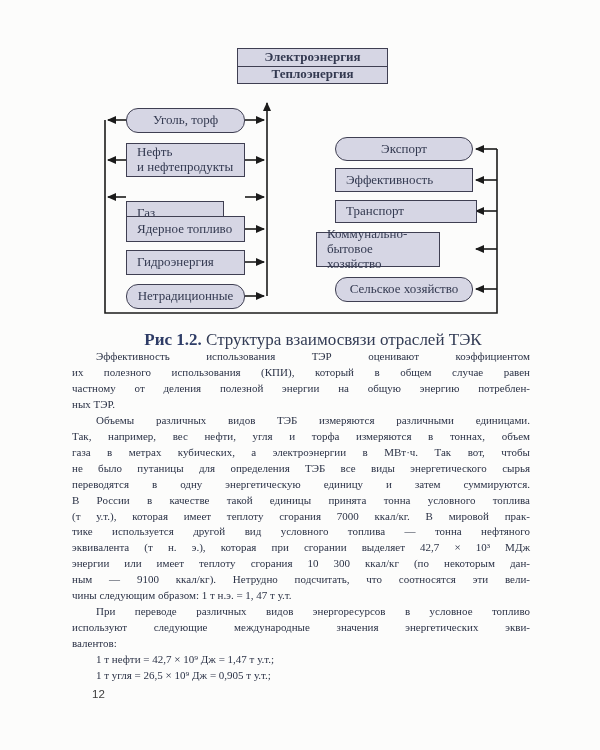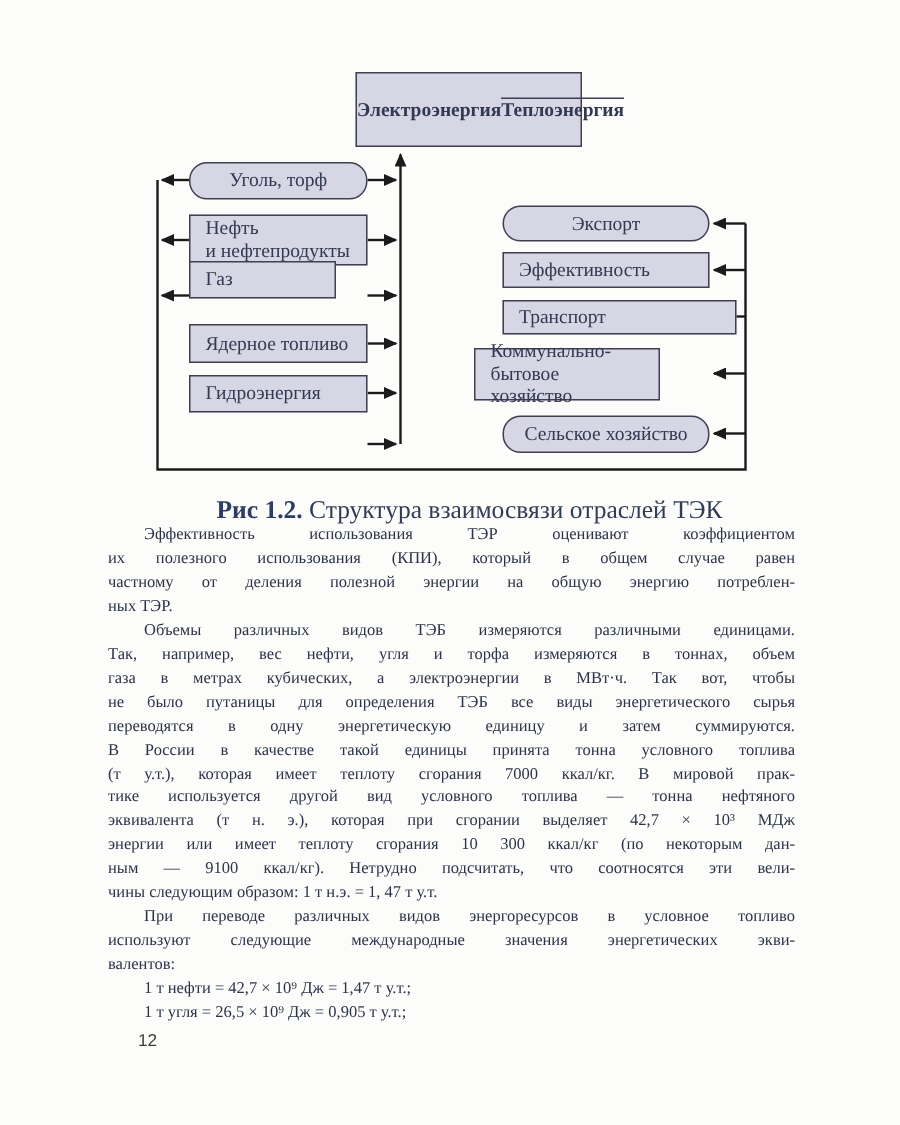"Электроэнергия" .b-top { flex-direction: none -> column; height: 50px -> 36px }
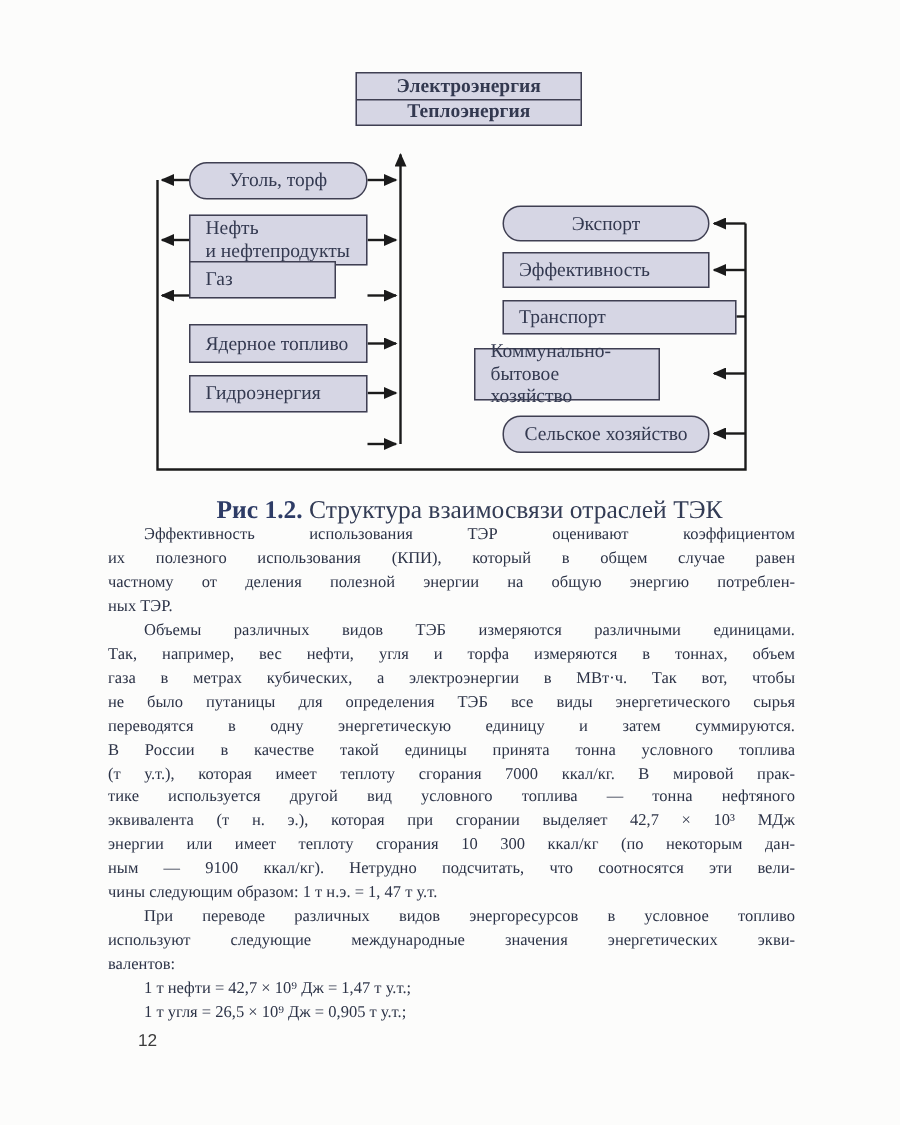"Газ" .s3 { top: 174px -> 201px }
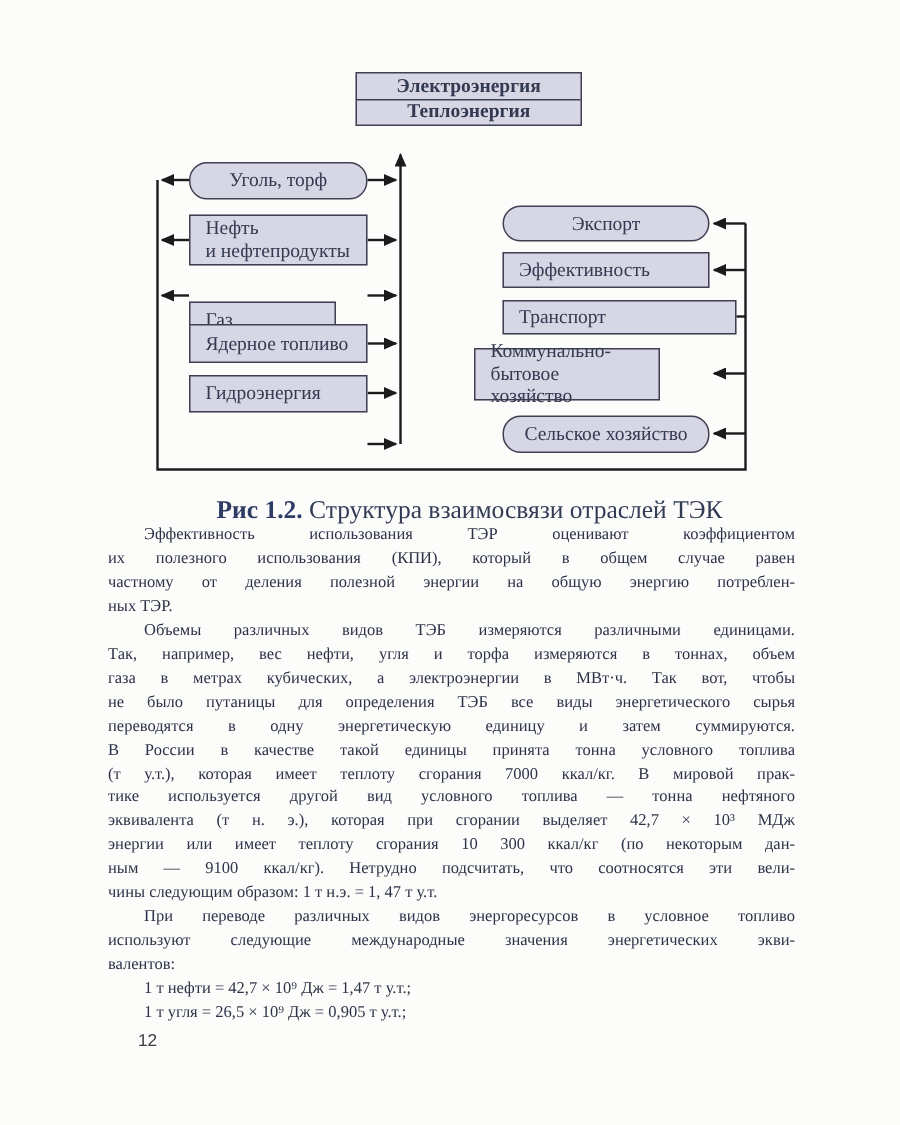"Транспорт" .c3 { width: 156px -> 142px }
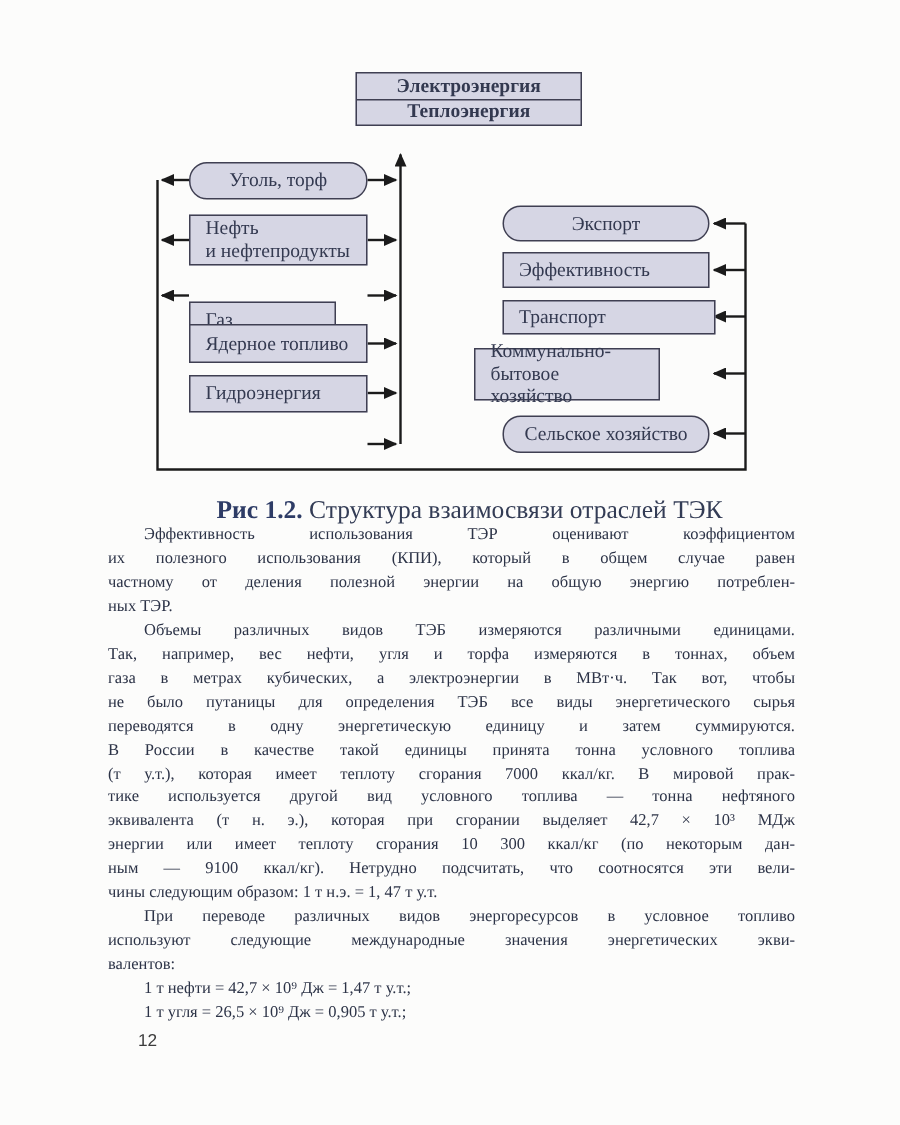"Нетрадиционные" div.fbox { html: none -> <div>Нетрадиционные</div> }
